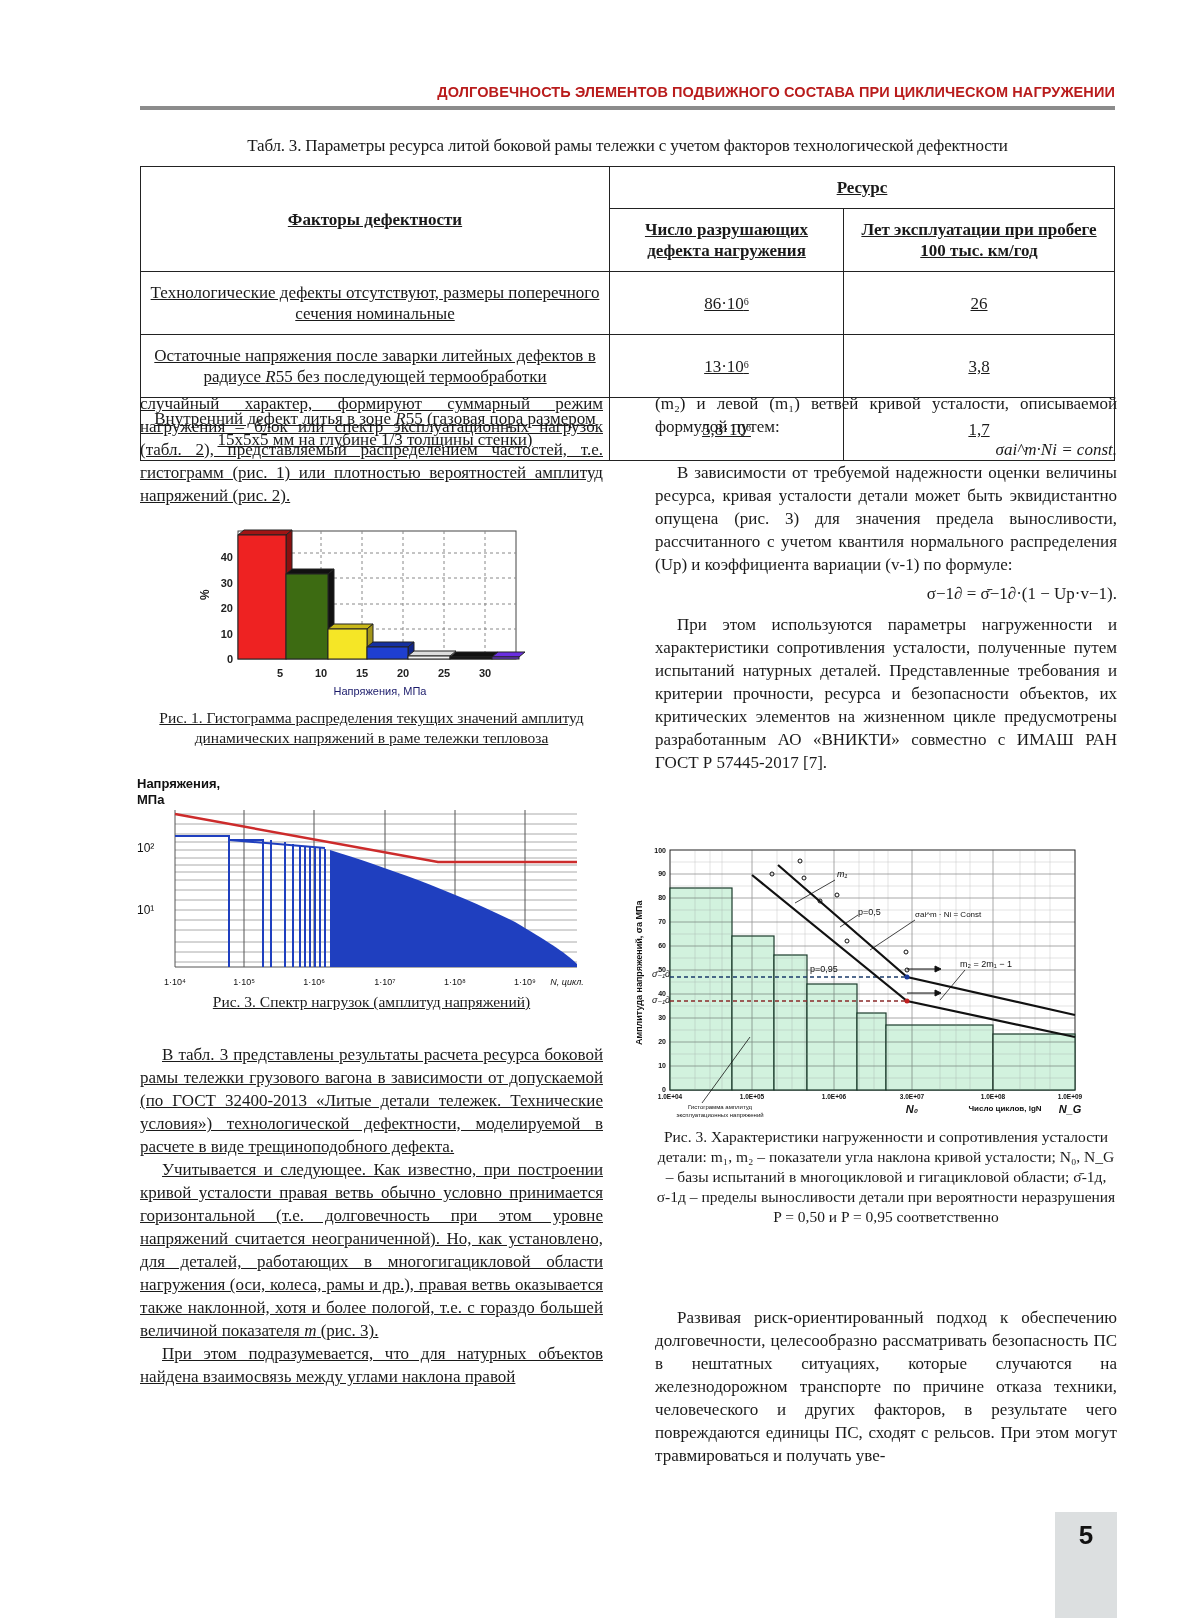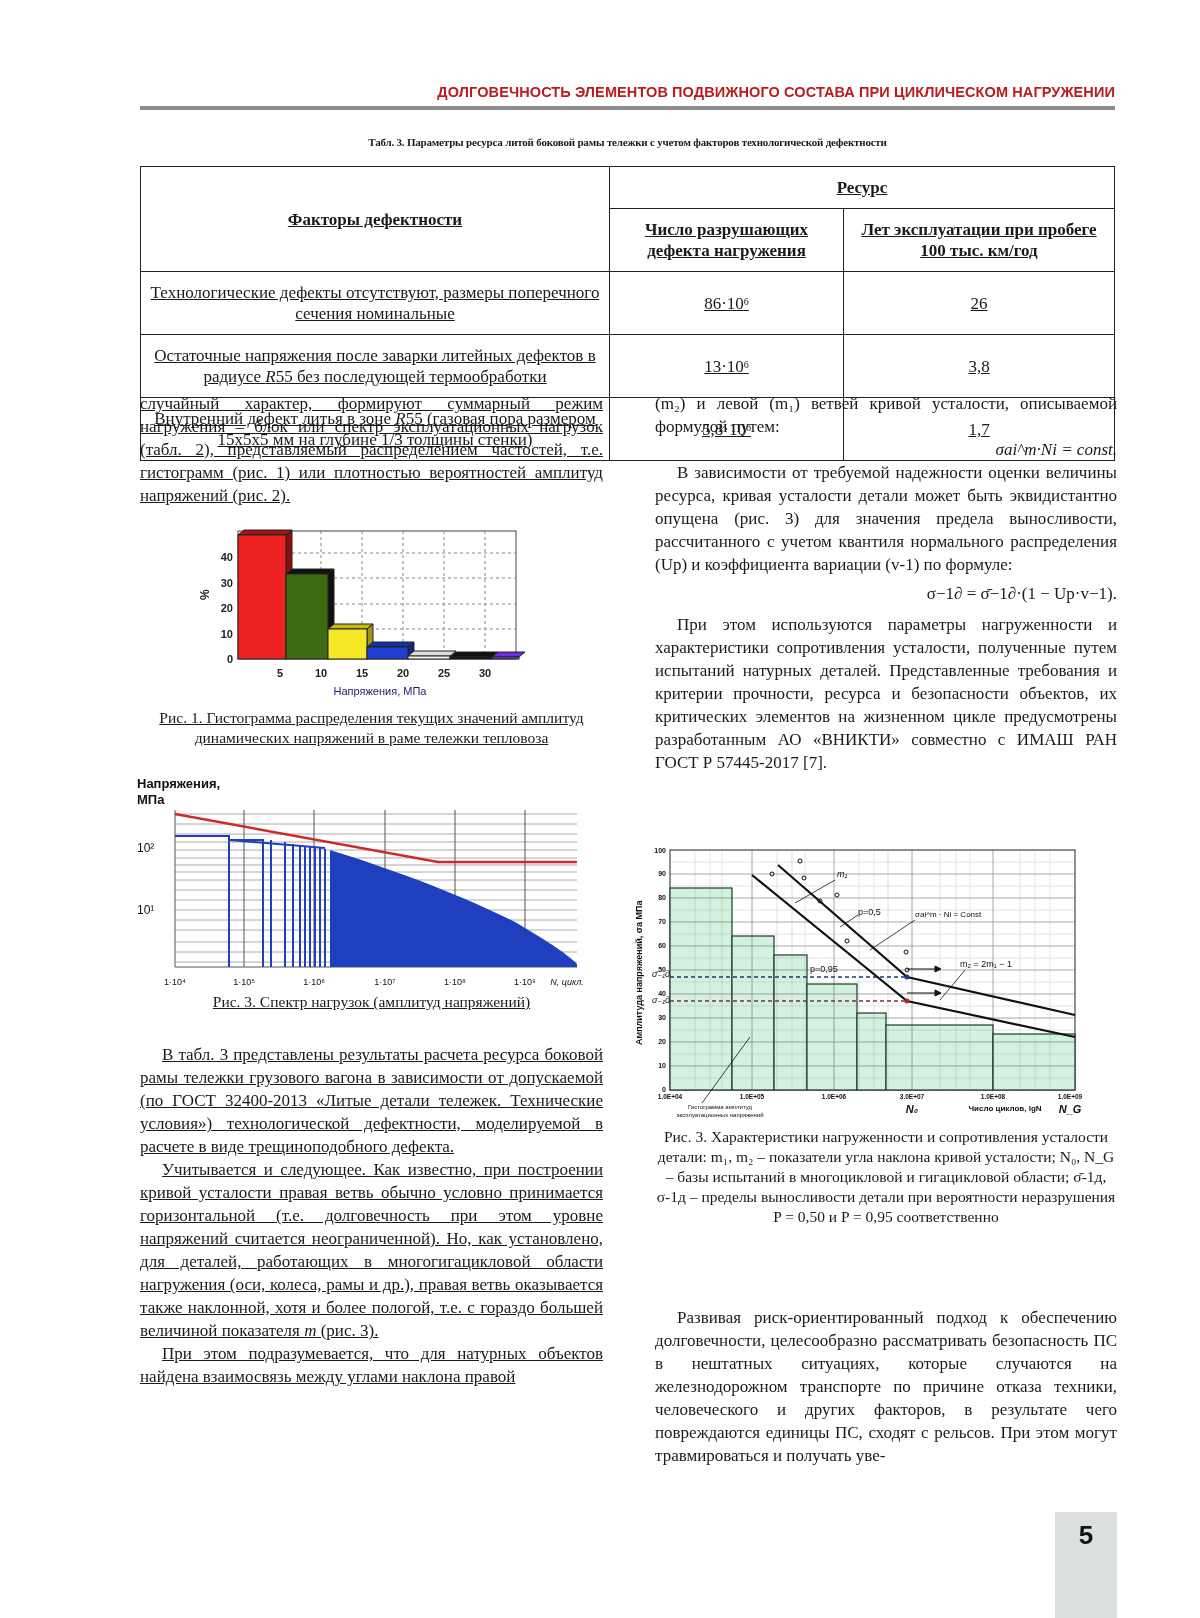"Табл. 3. Параметры ресурса литой" .table-caption { font-size: 11px -> 17px; font-weight: bold -> normal }
